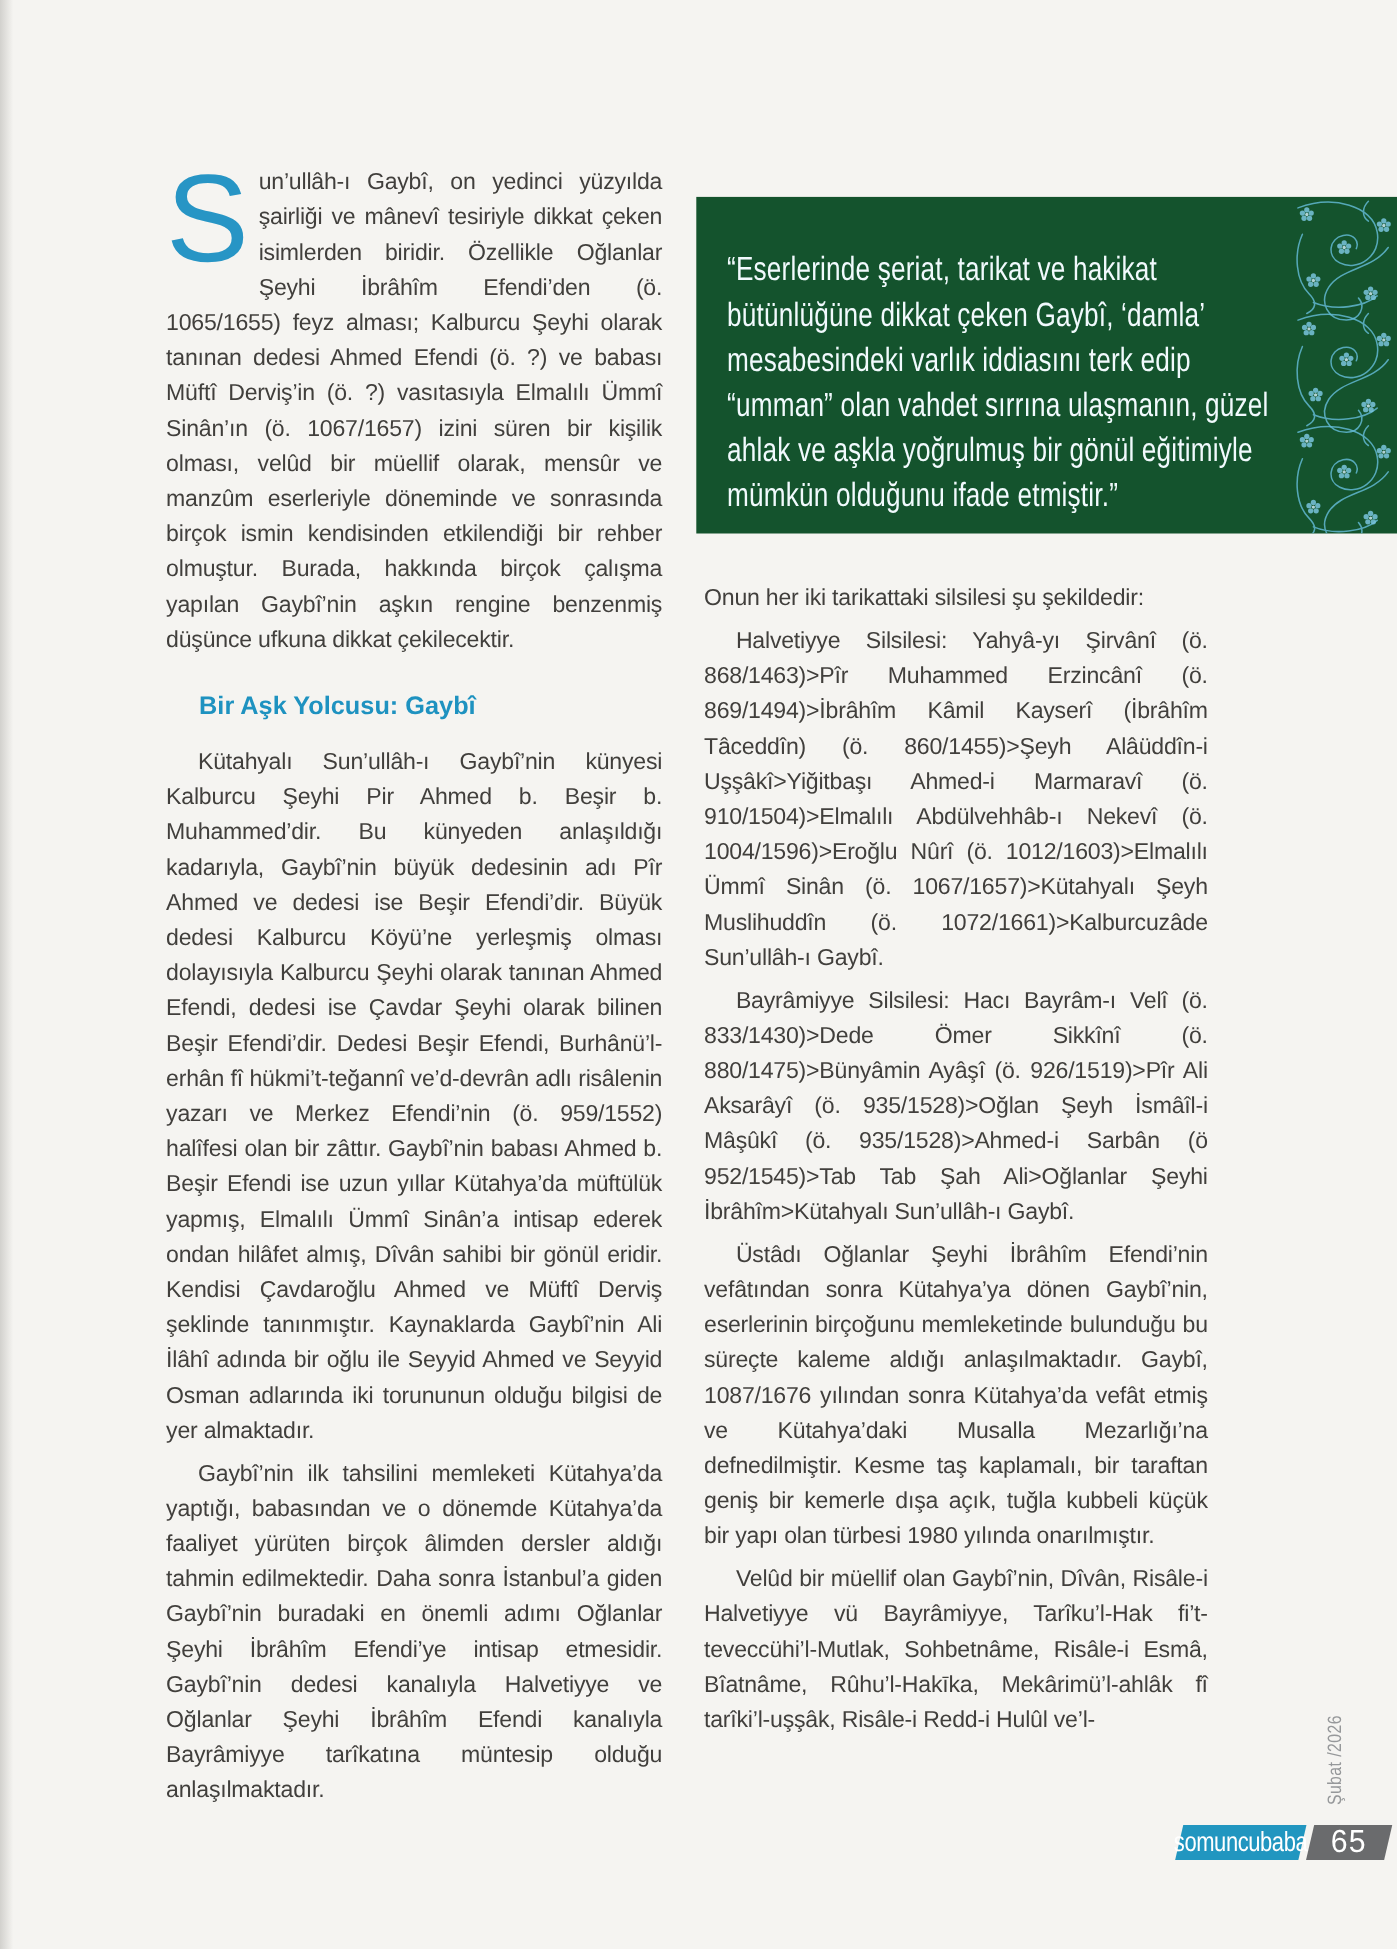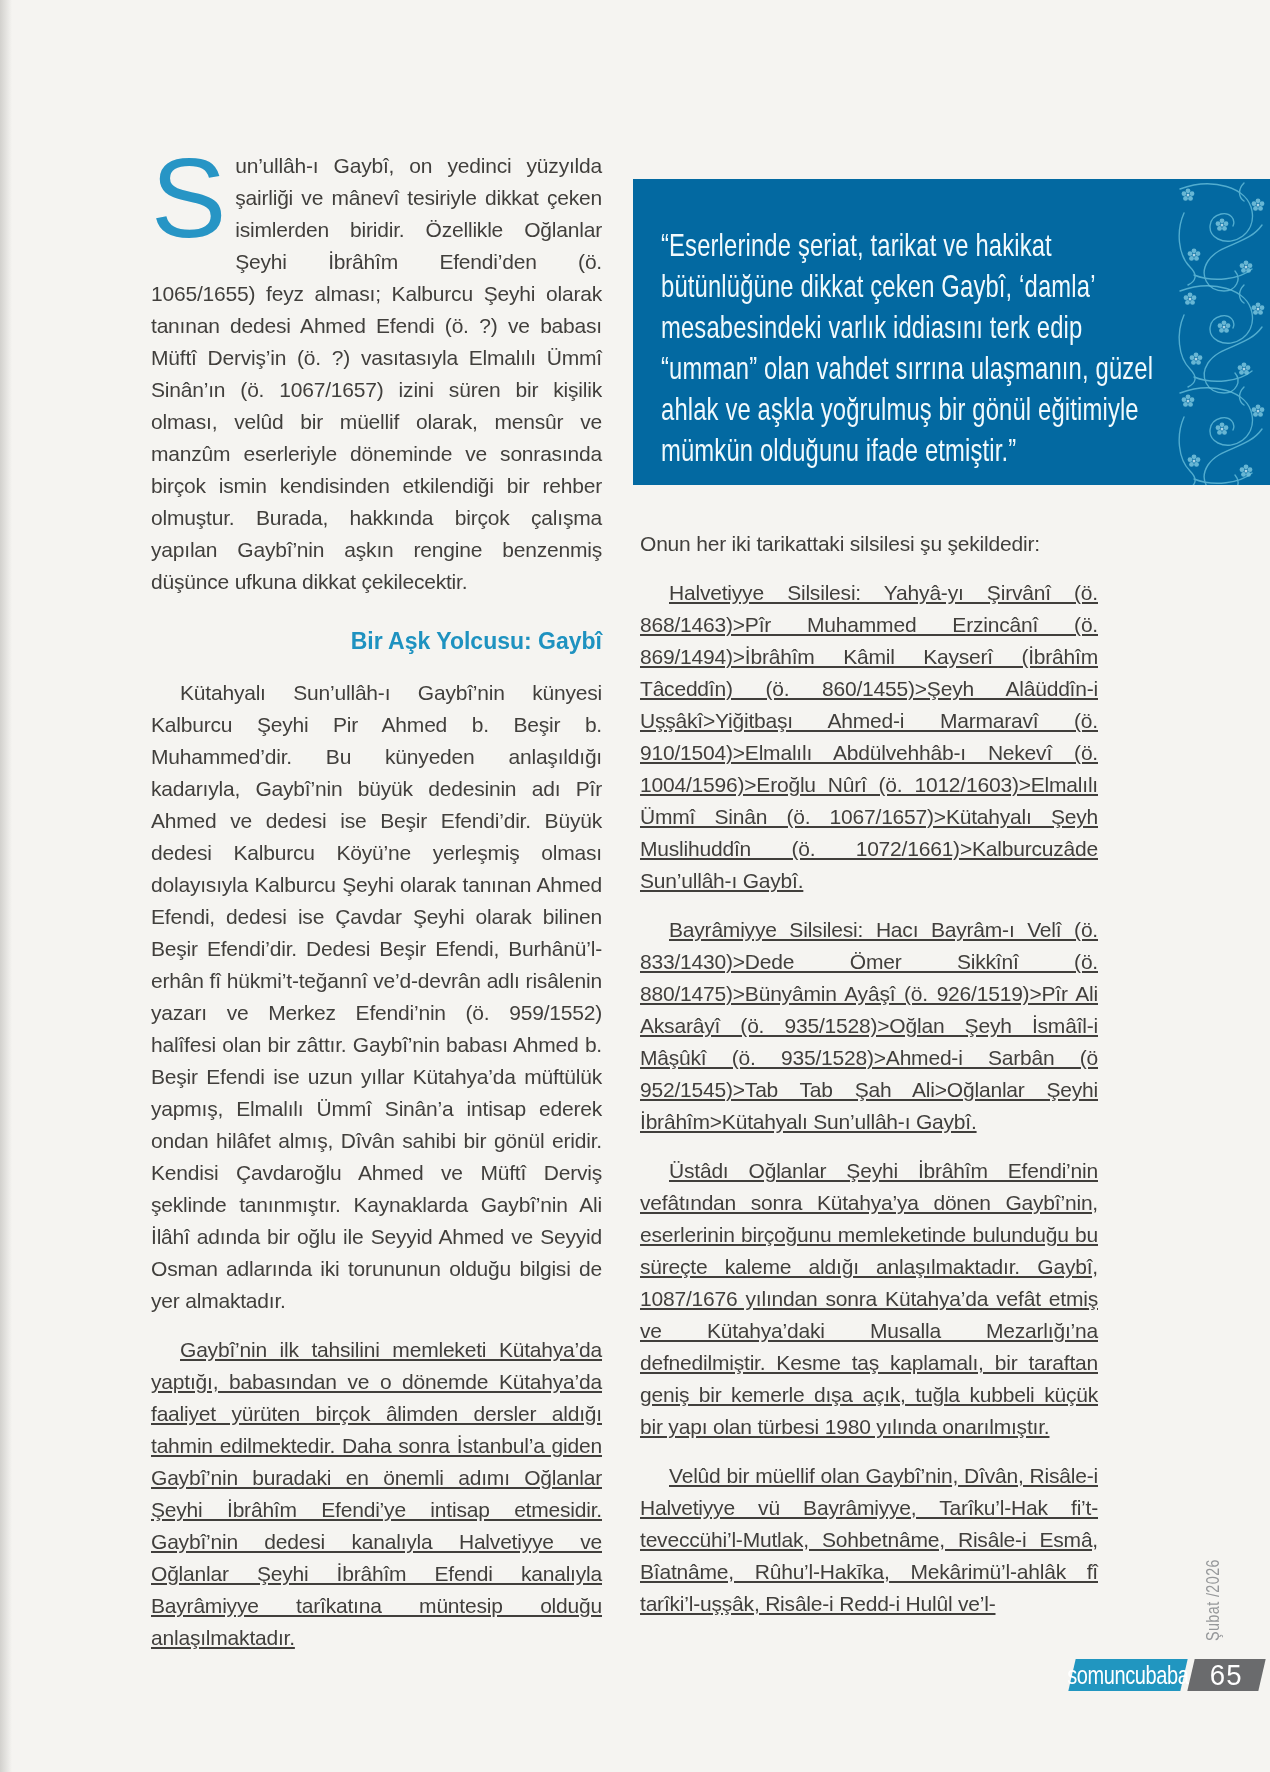"“Eserlerinde şeriat, tarikat ve hakikat" .pull-quote { background: #0369a1 -> #14532d }
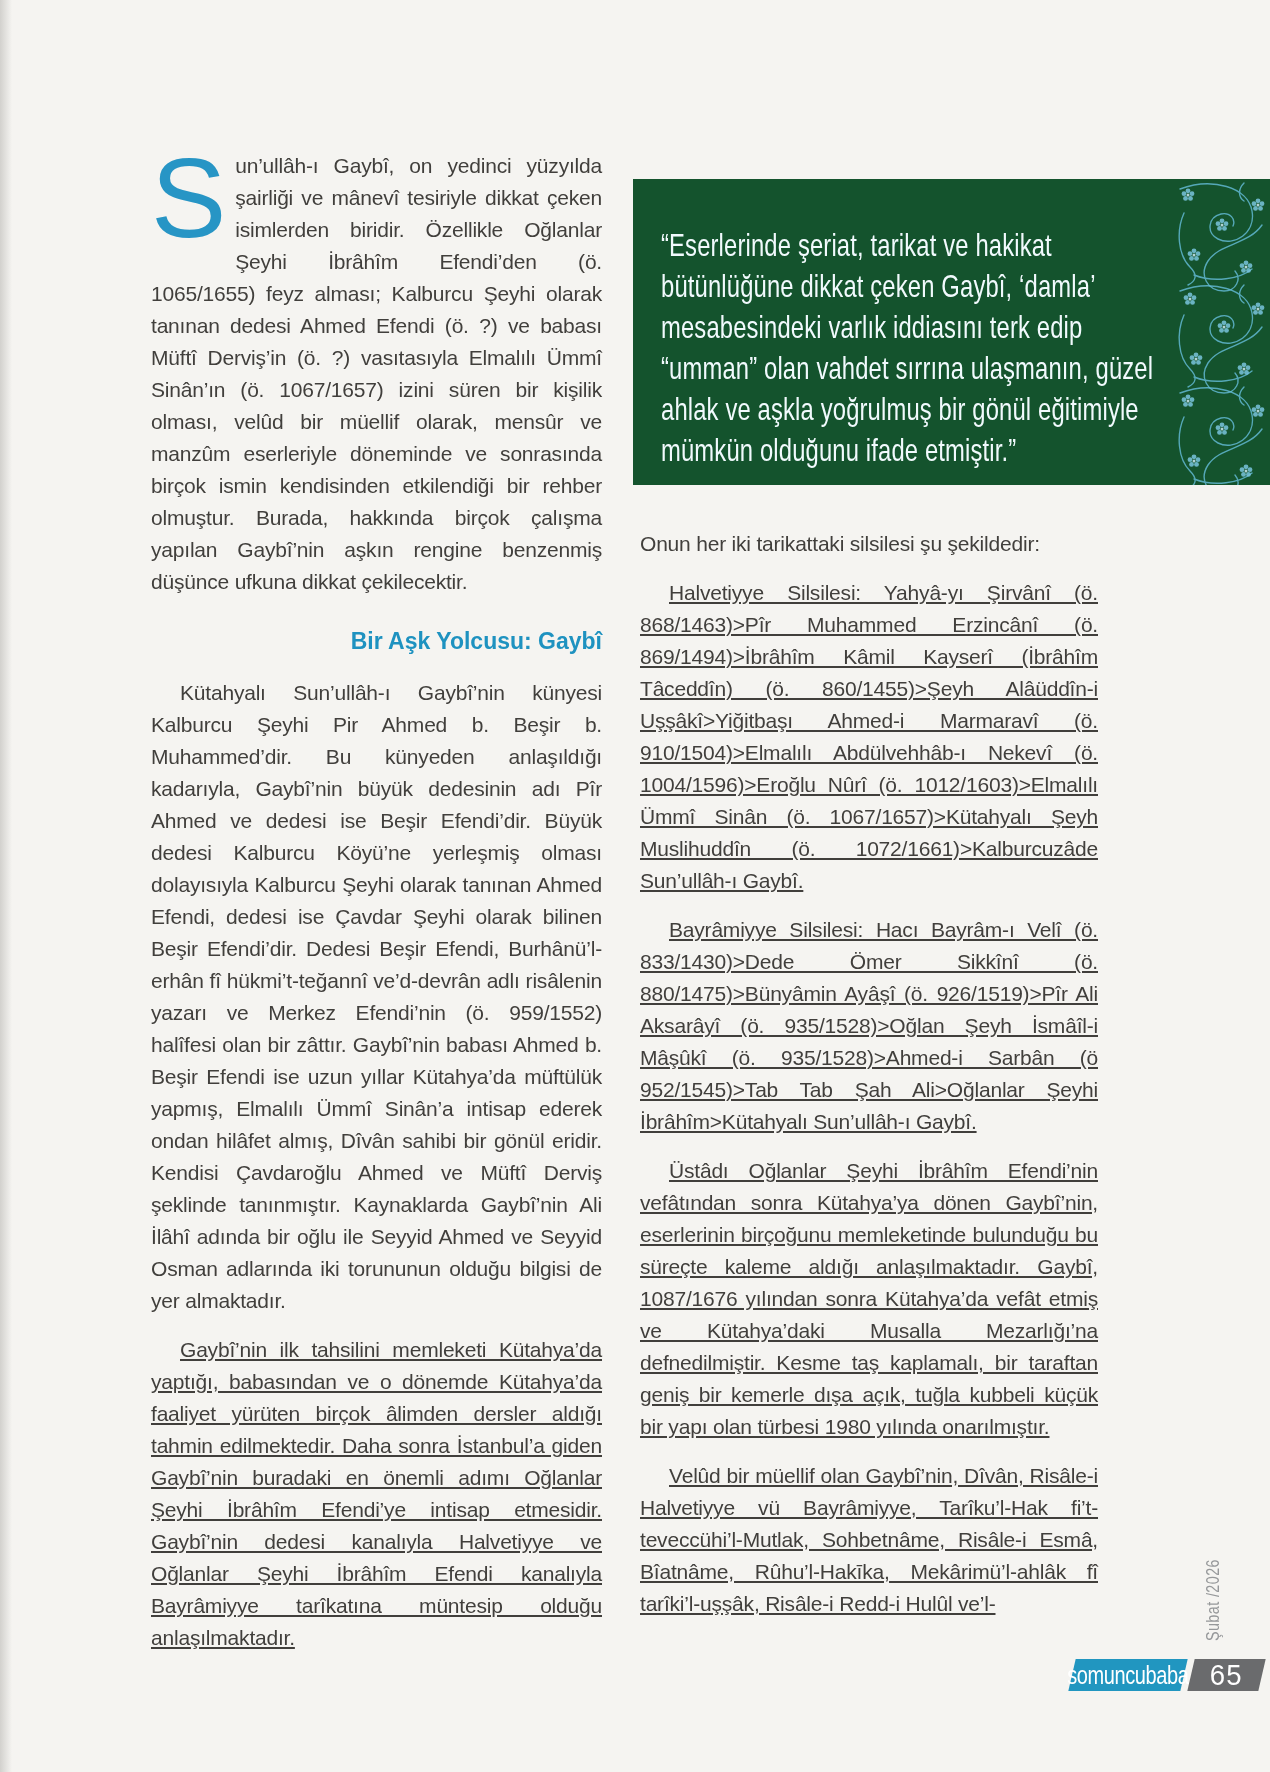"Halvetiyye Silsilesi: Yahyâ-yı Şirvânî" .col p.spaced { margin-top: 17px -> 7px; text-decoration: underline -> none }
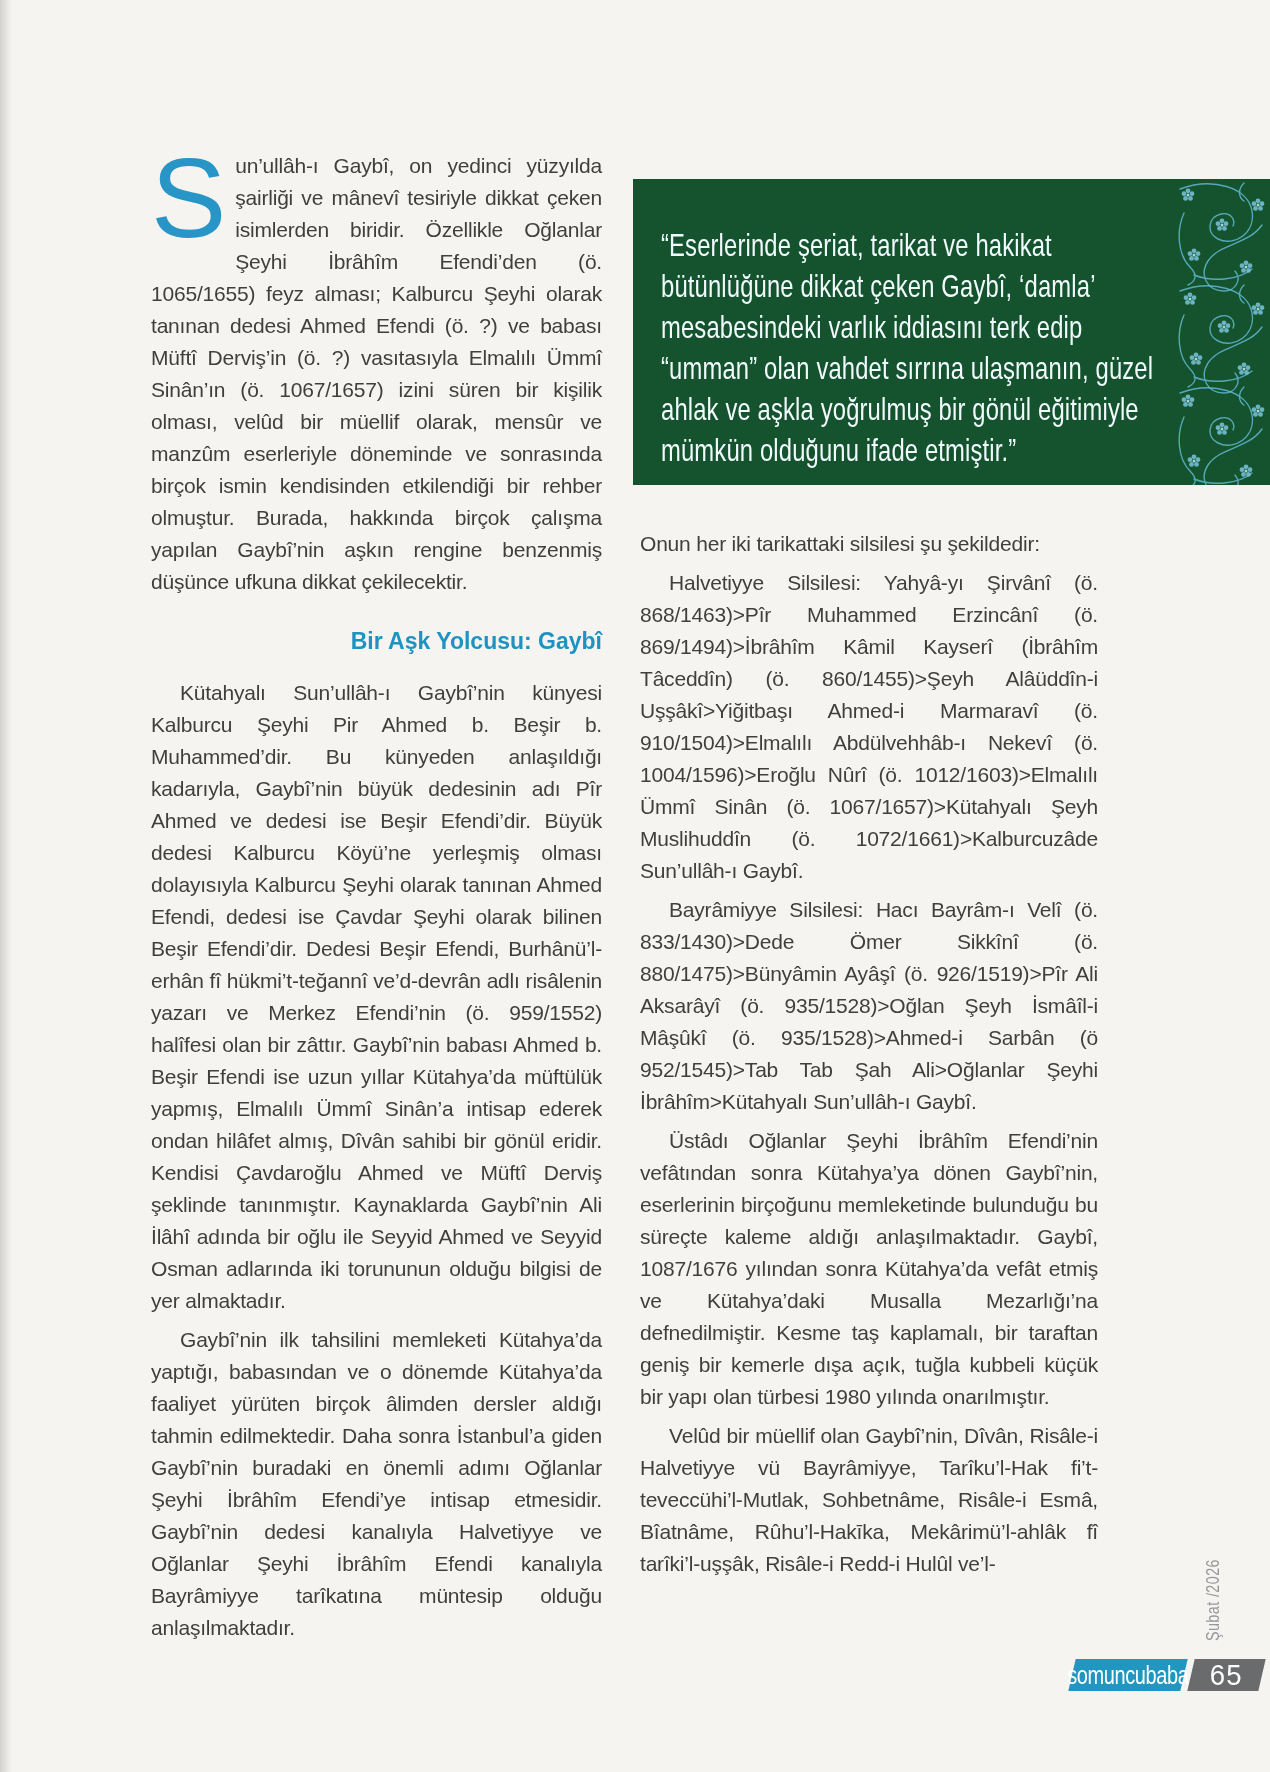"Bir Aşk Yolcusu: Gaybî" .section-heading { text-align: right -> left }
